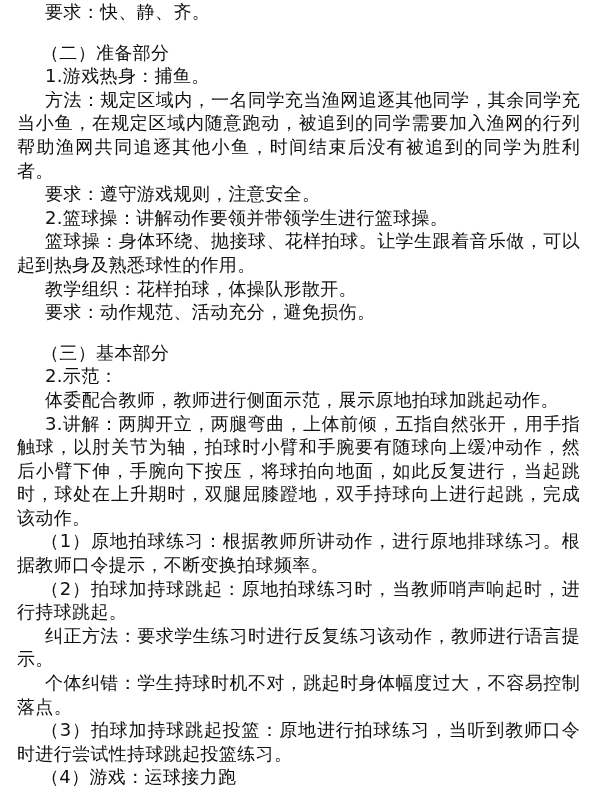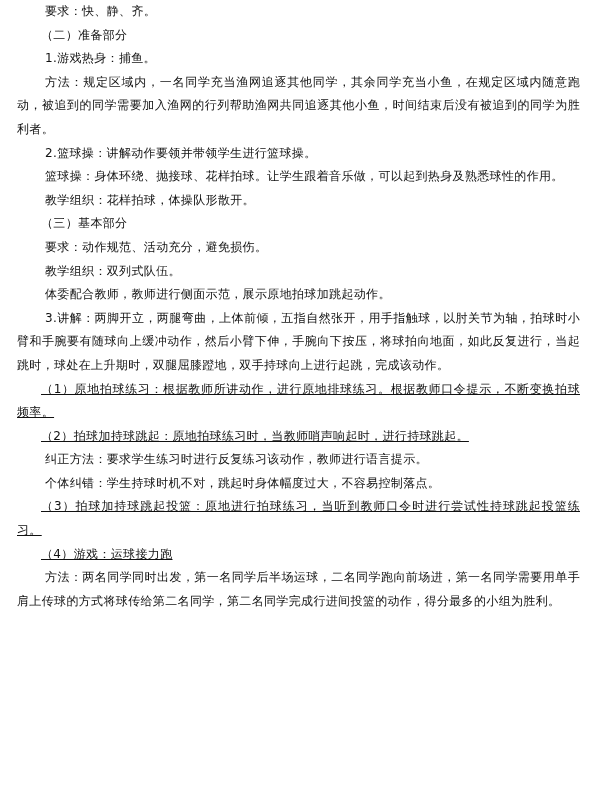"要求：快、静、齐。" .p { font-size: 12px -> 18px }
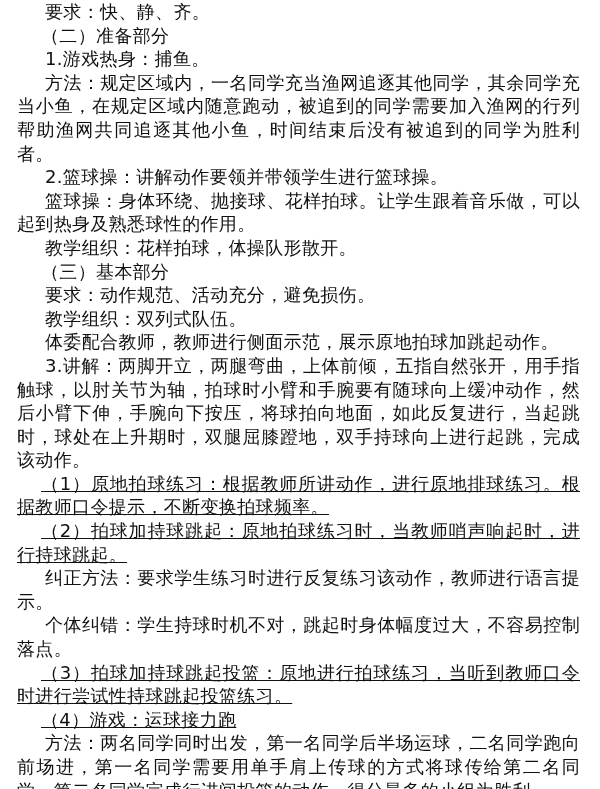"（二）准备部分" .p.section { margin-top: none -> 17px }
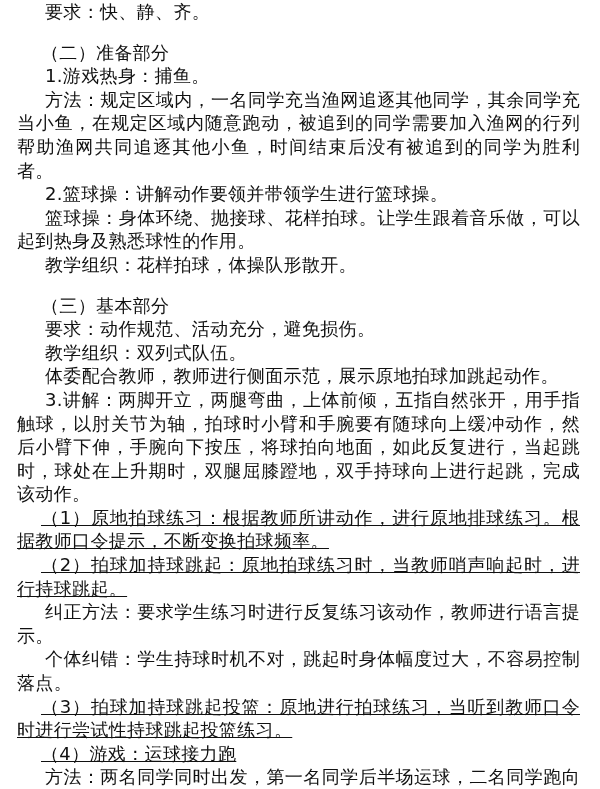"要求：遵守游戏规则，注意安全。" p.p { html: none -> <p>要求：遵守游戏规则，注意安全。</p> }
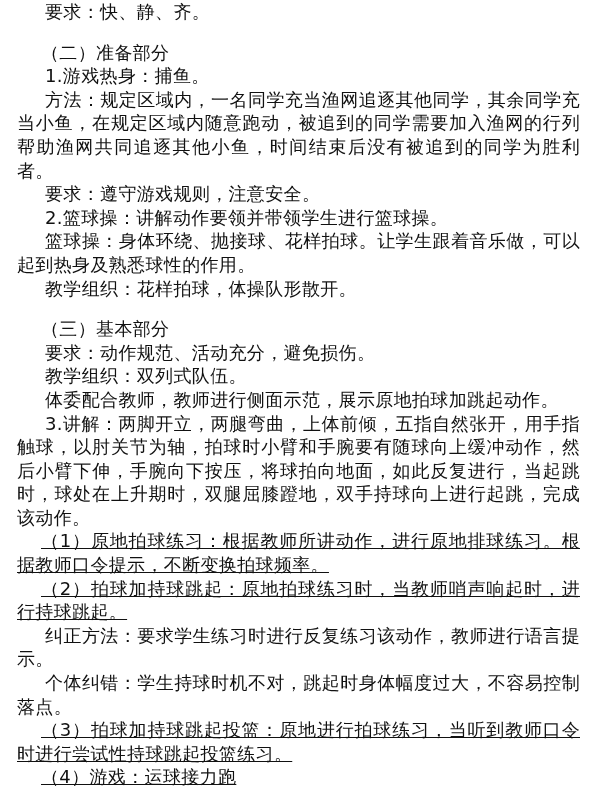"（三）基本部分" p.p { order: before "要求：动作规范、活动充分，避免损伤。" -> after "要求：动作规范、活动充分，避免损伤。" }
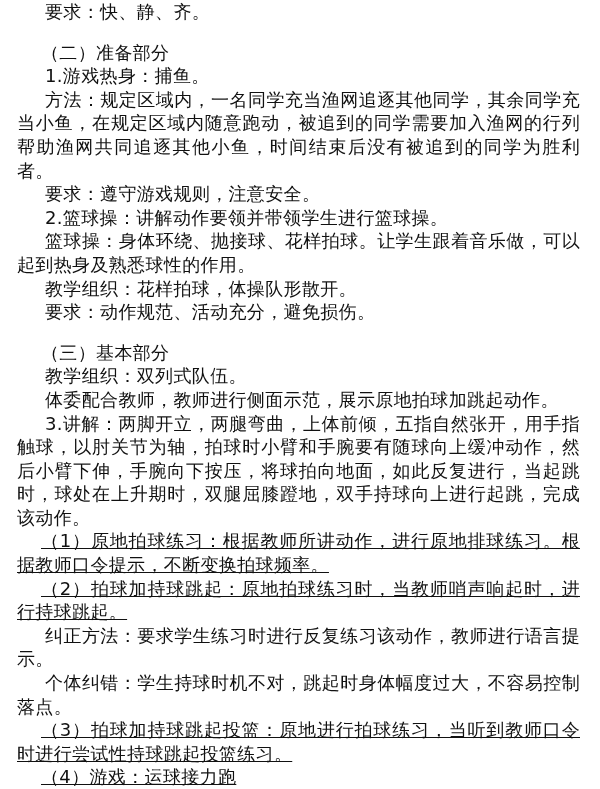"2.示范：" p.p { html: none -> <p>2.示范：</p> }
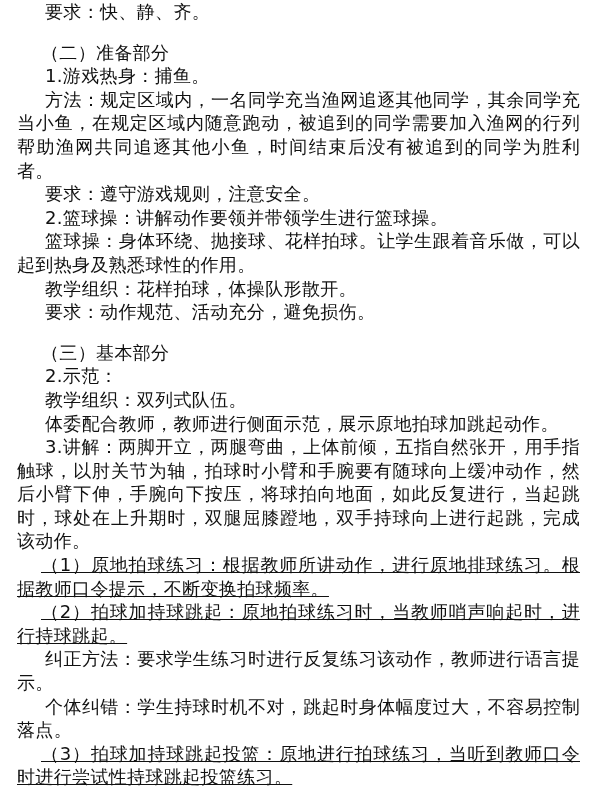"教学组织：双列式队伍。" p.p { html: <p>教学组织：双列式队伍。</p> -> none }
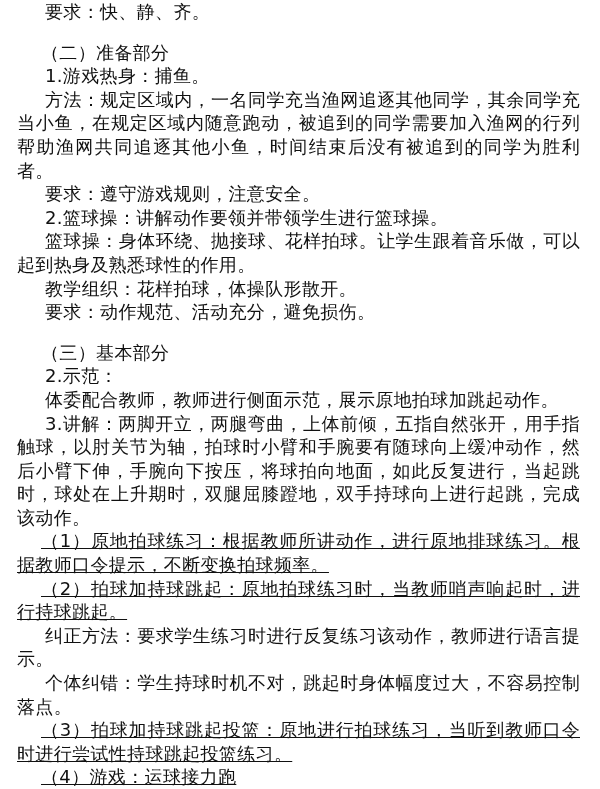"（1）原地拍球练习：根据教师所讲动作，进行原地排球练习。根据教师口令提示，不断变" .p.sub { text-decoration: underline -> none }
